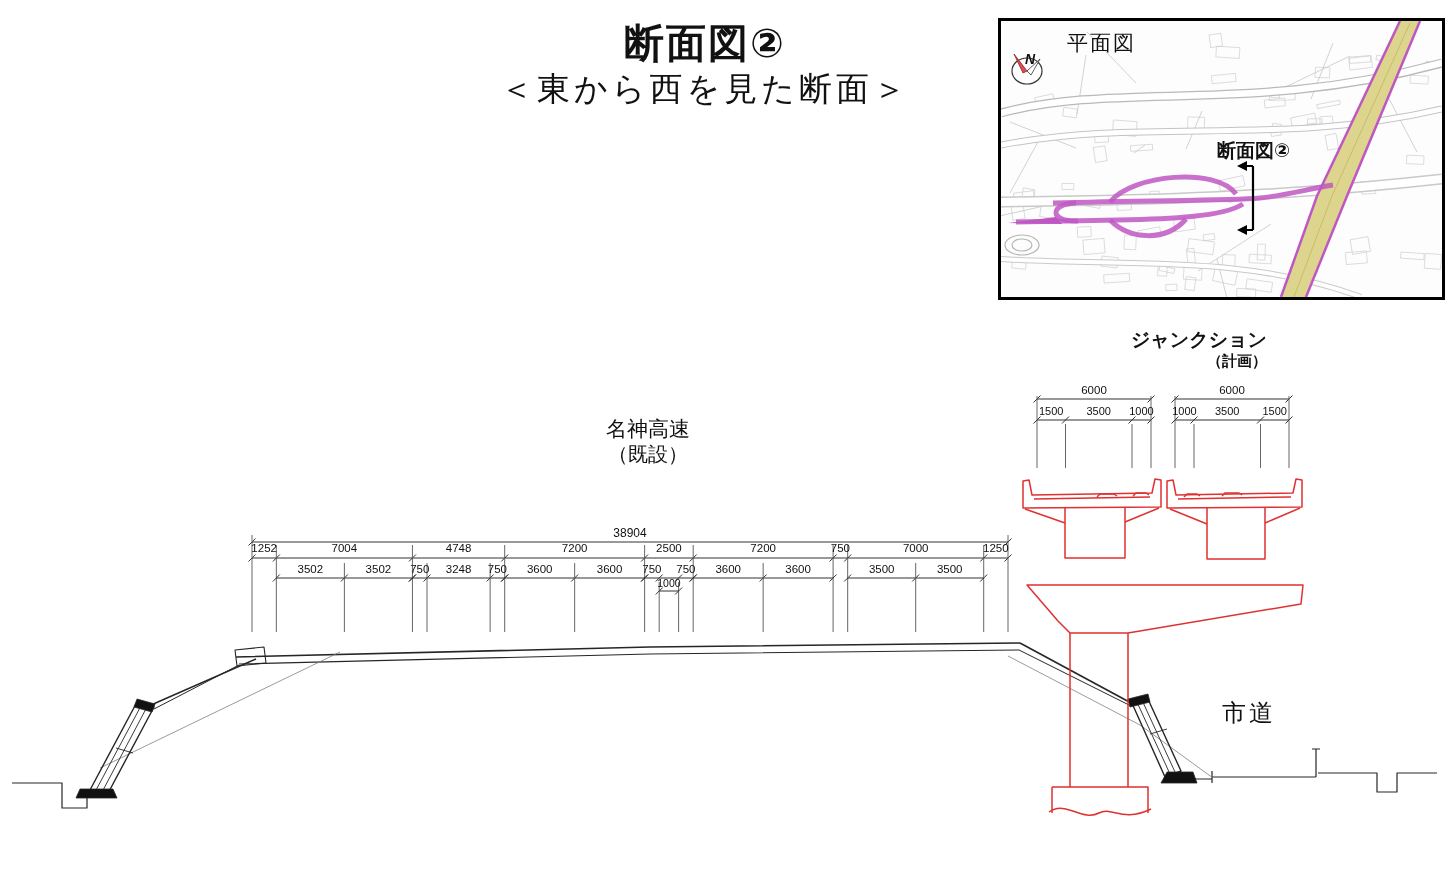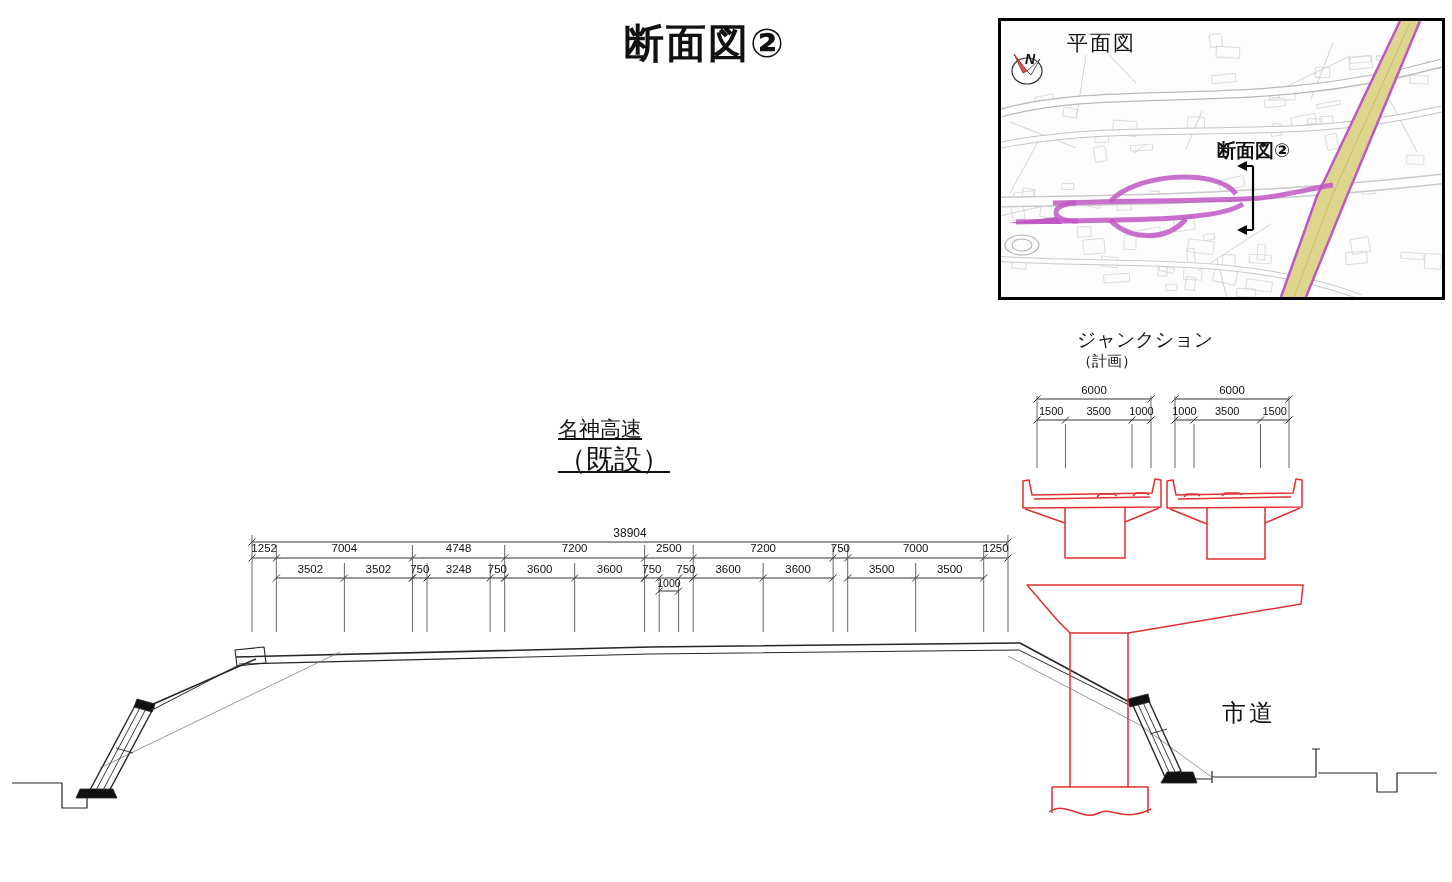"＜東から西を見た断面＞" div { html: none -> <div>＜東から西を見た断面＞</div> }
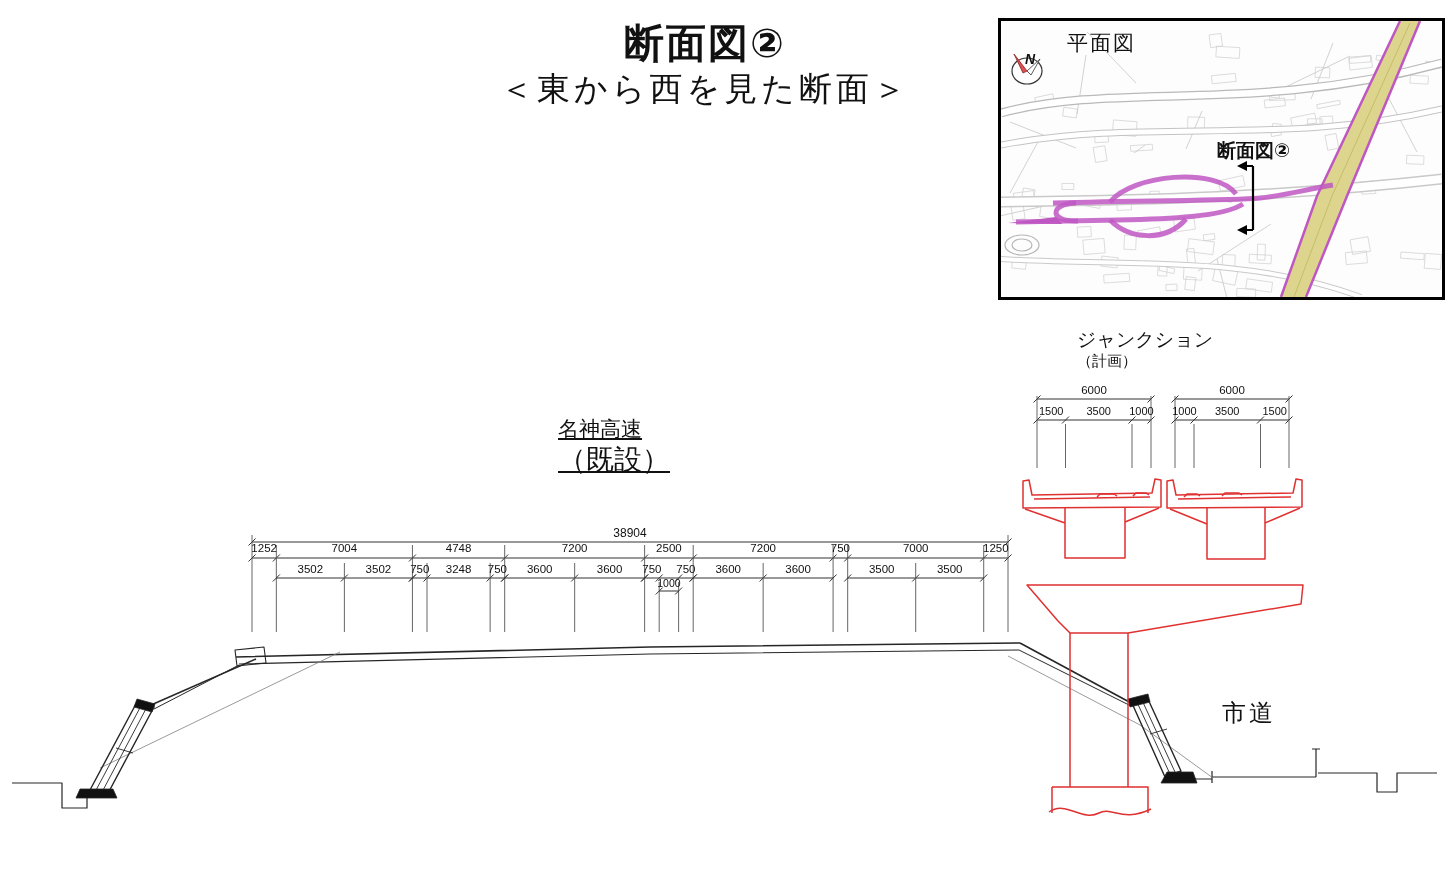"ジャンクション" #label-junction { font-weight: normal -> bold; text-align: left -> right }
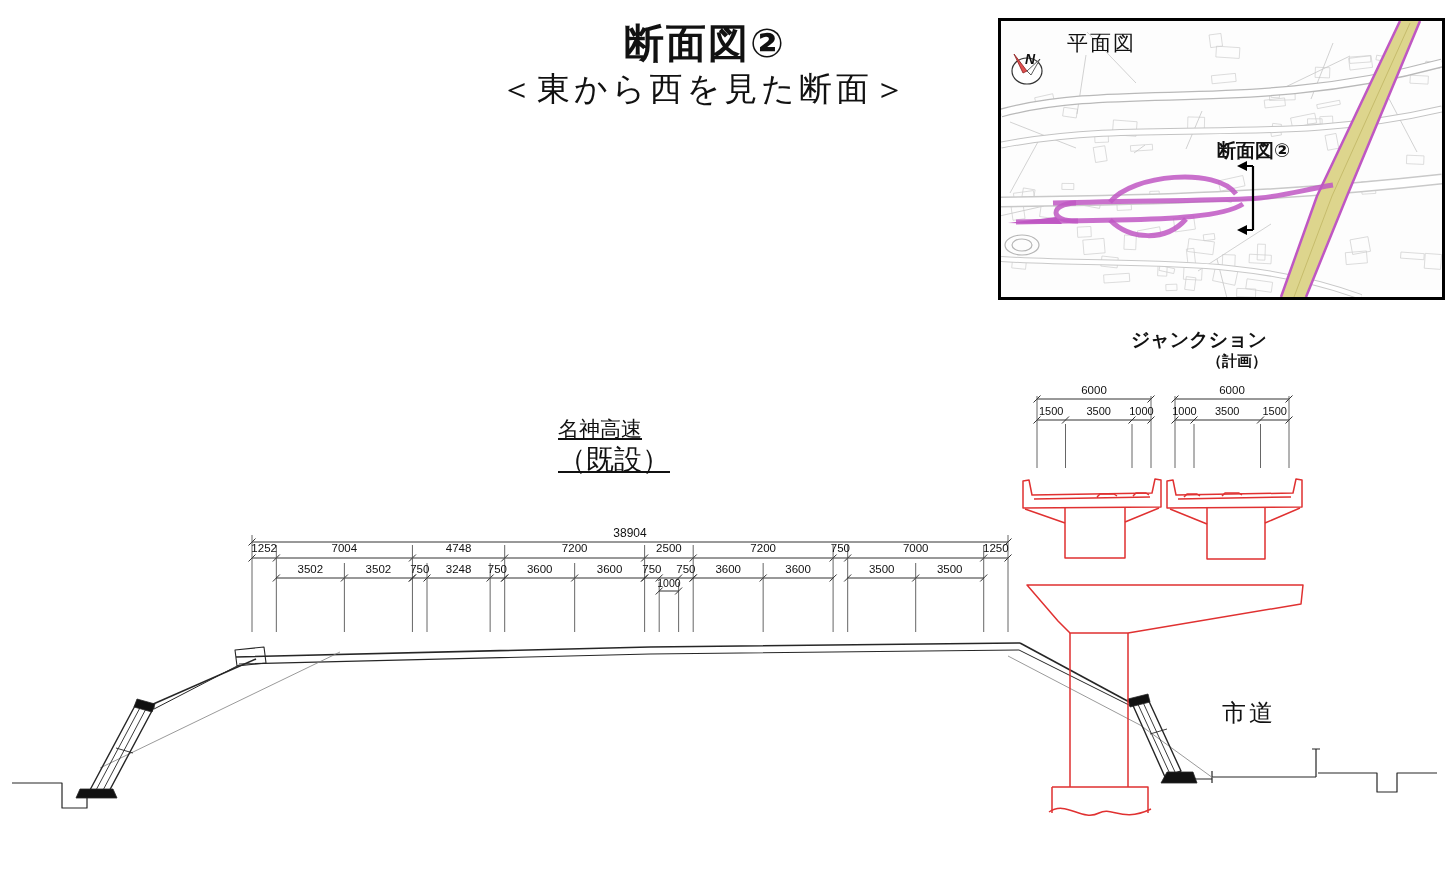"名神高速" #label-meishin { text-align: none -> center; text-decoration: underline -> none }
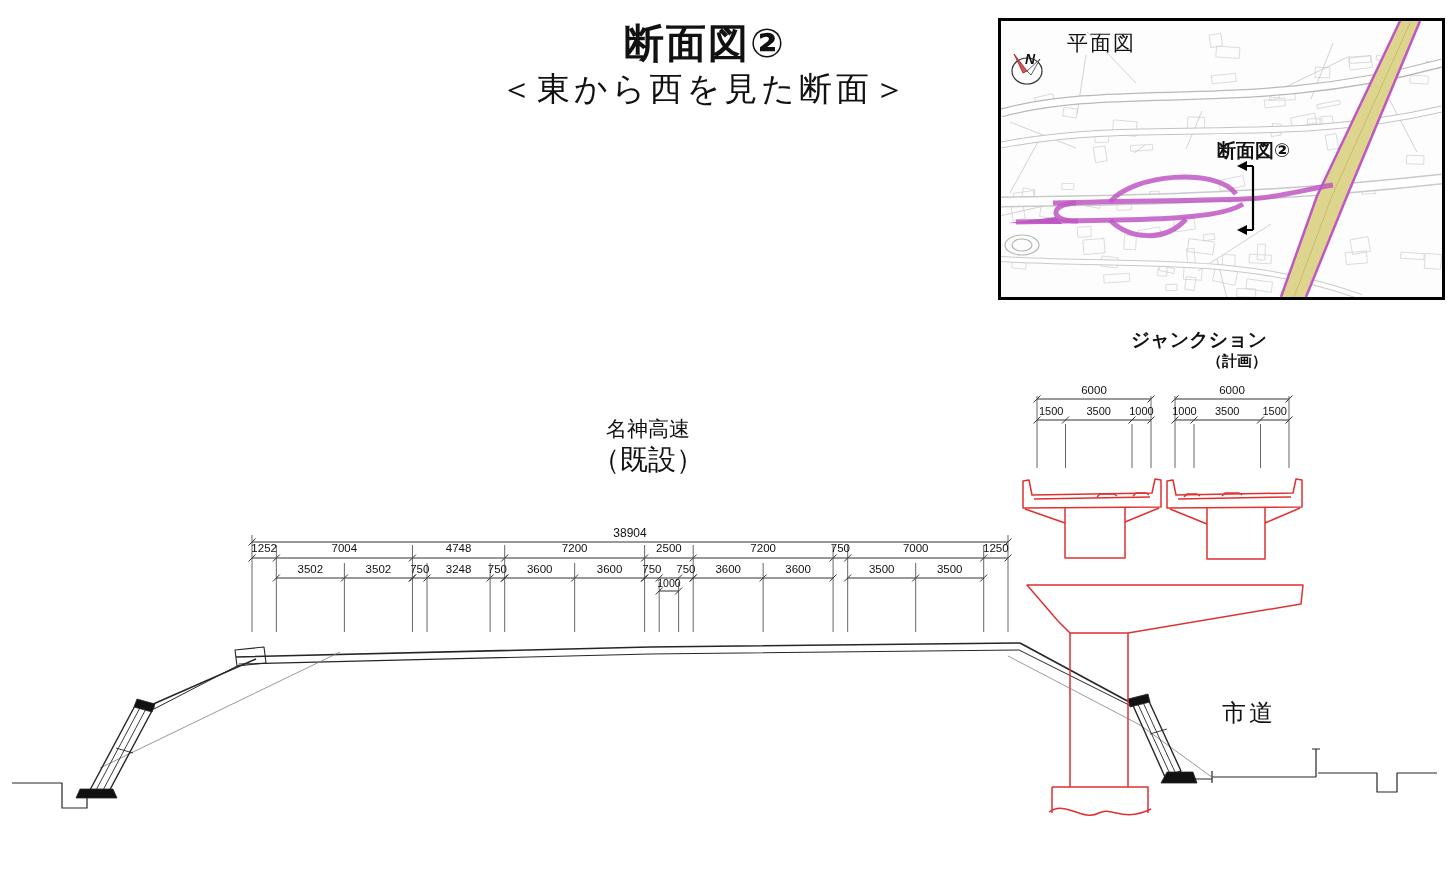"（既設）" #label-meishin .sub { font-size: 28px -> 20px }
